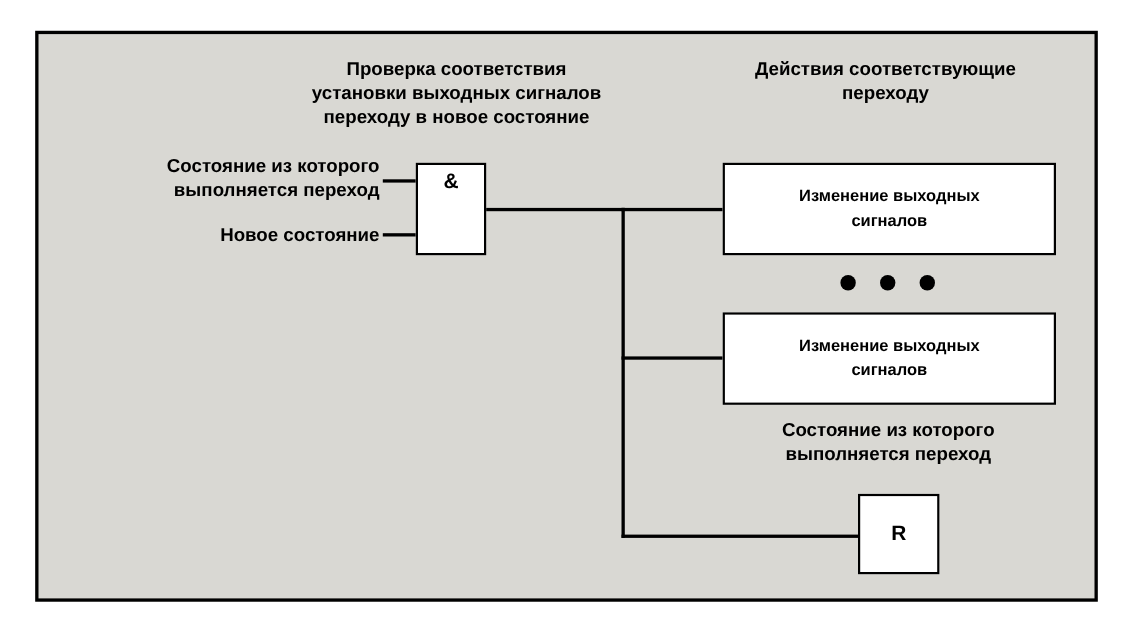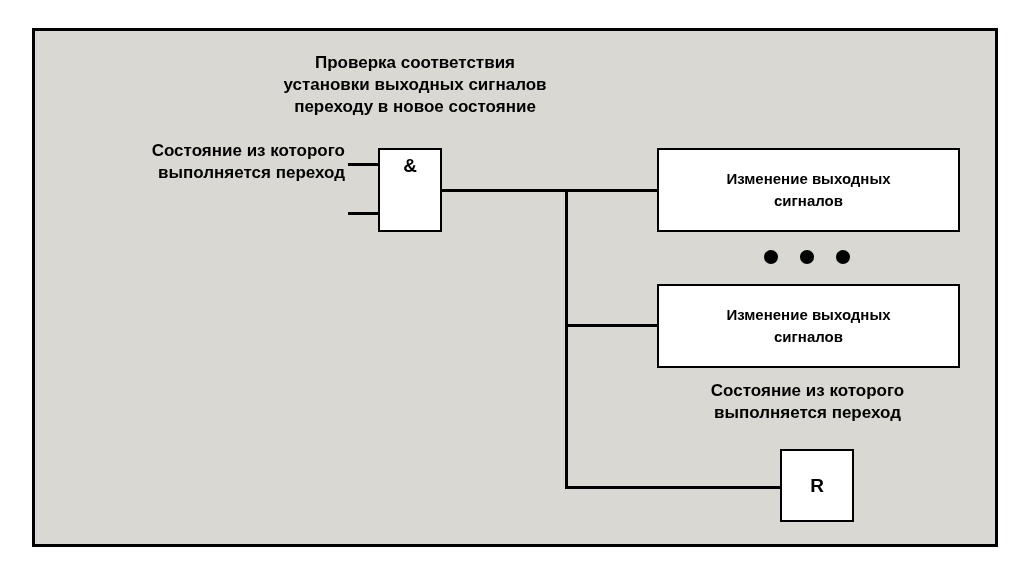"Действия соответствующие" div.txt { html: none -> <div>Действия соответствующие переходу</div> }
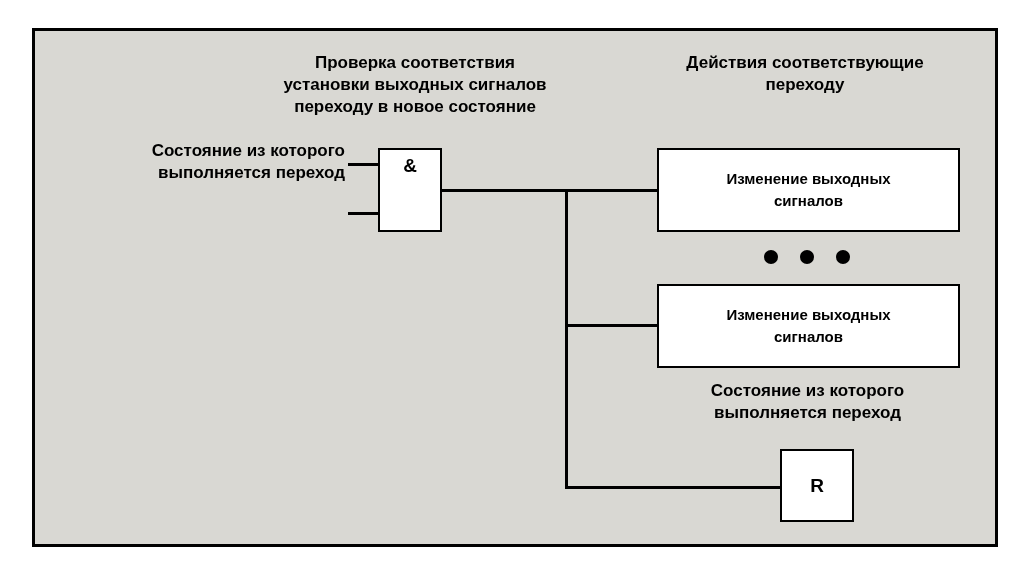"Новое состояние" div.txt { html: none -> <div>Новое состояние</div> }
